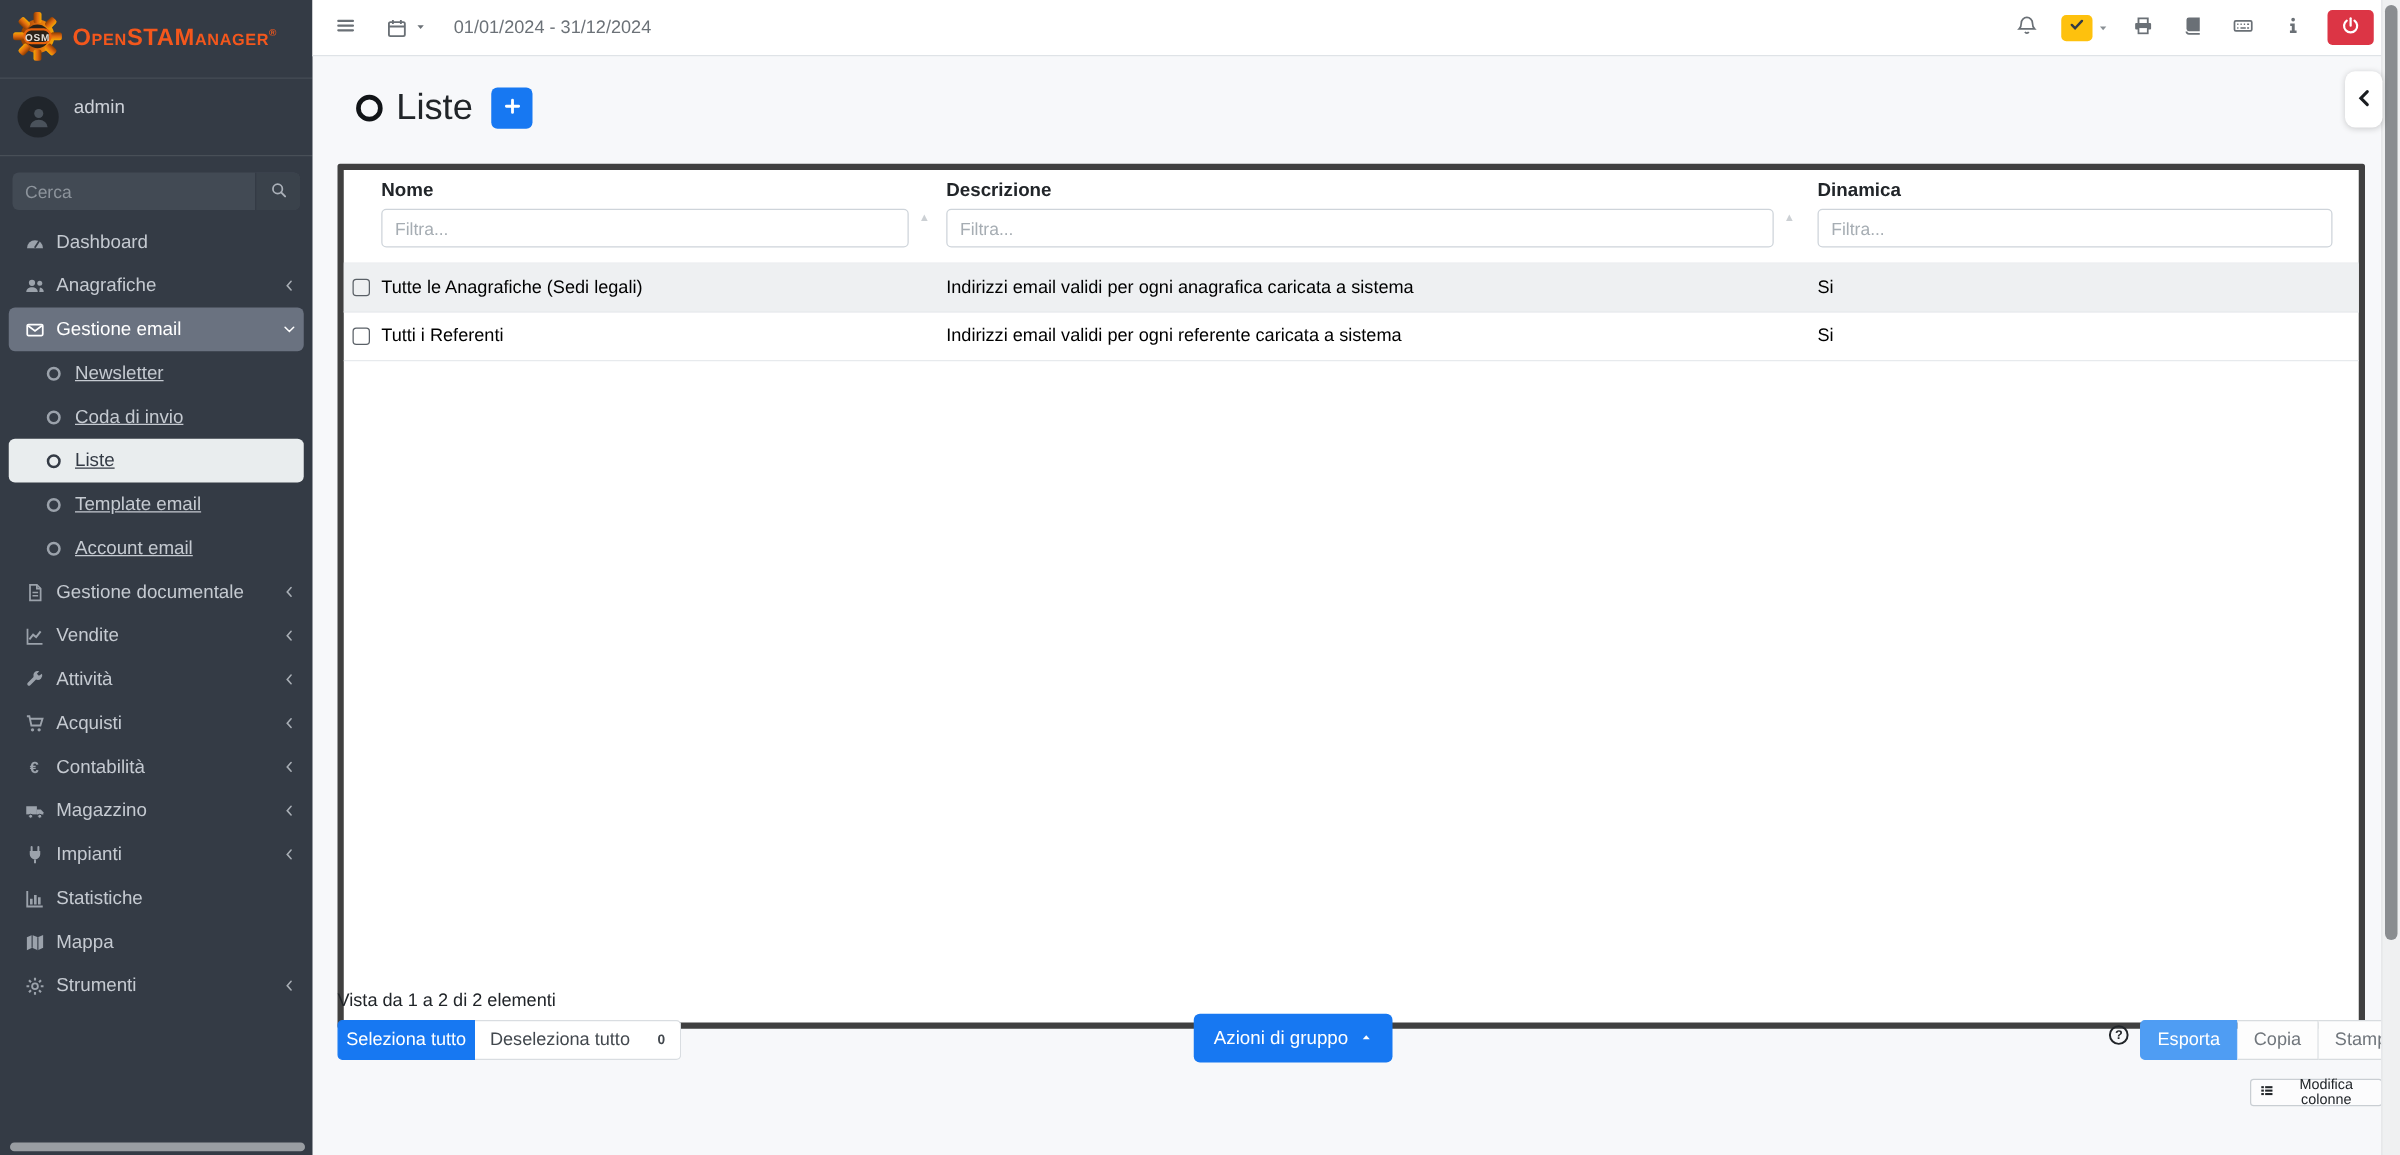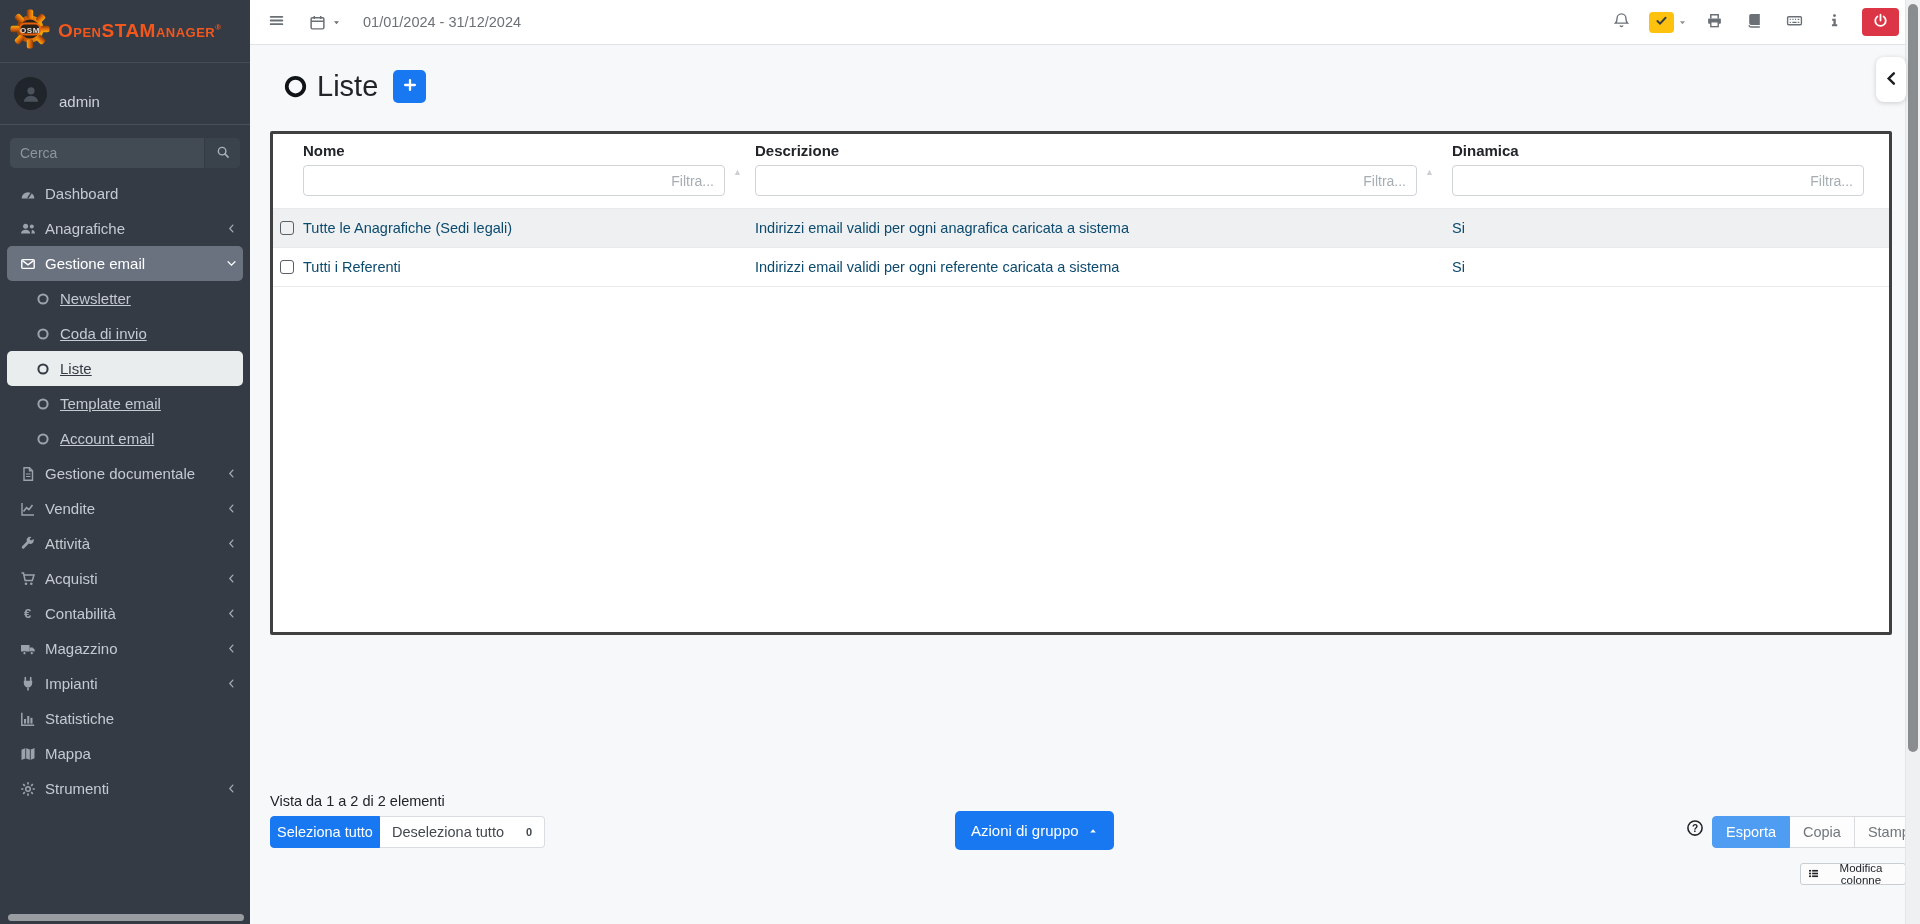"admin" .user { align-items: flex-end -> flex-start }
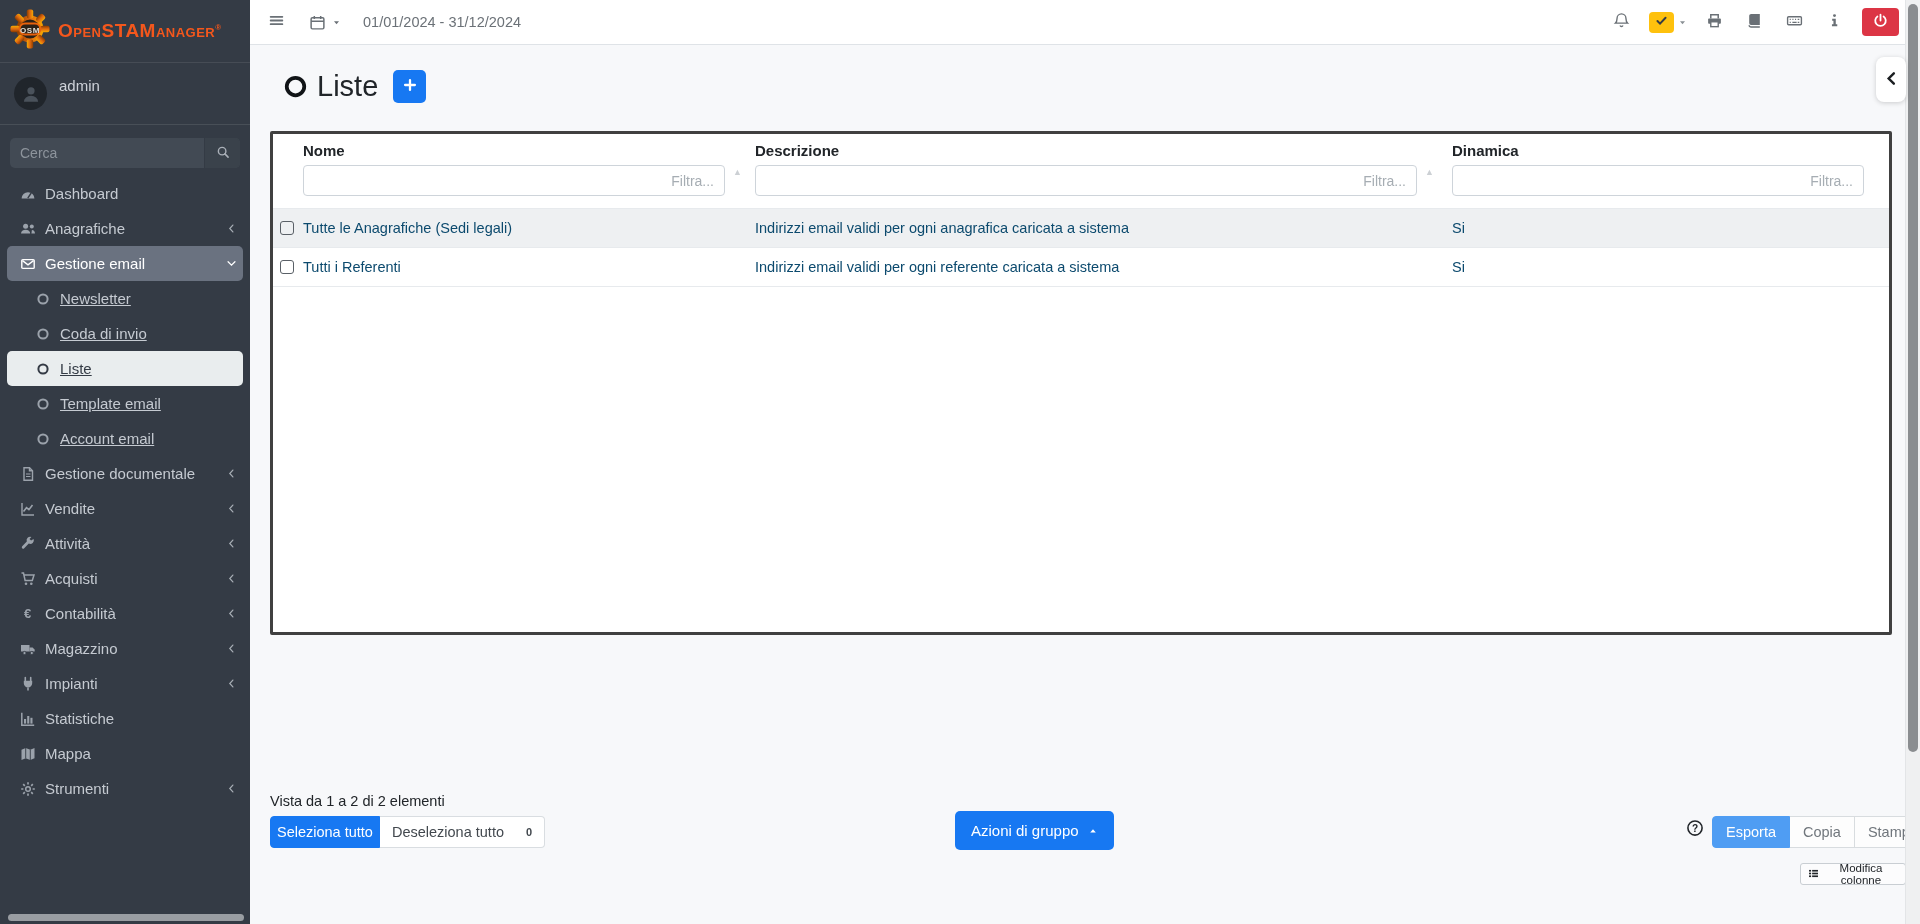"Nome" .card { border: 3px solid #404040 -> 5px solid #404040; height: 504px -> 692px }
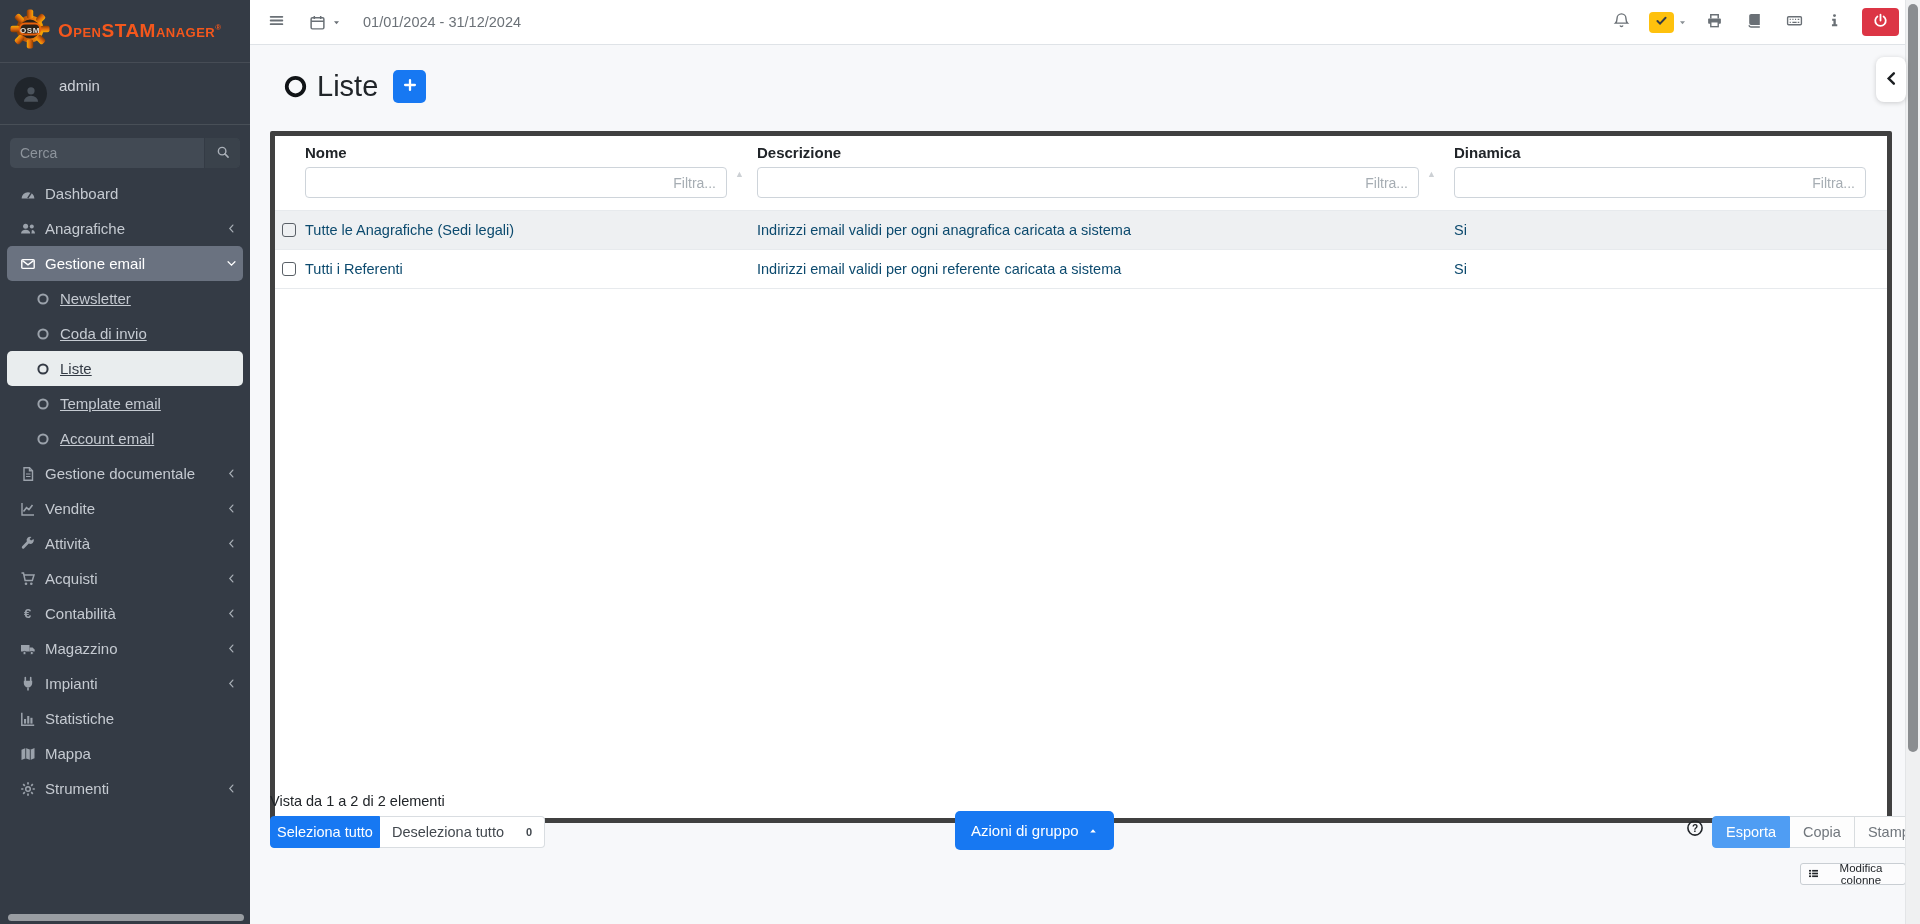"Filtra..." .filter { text-align: right -> none }
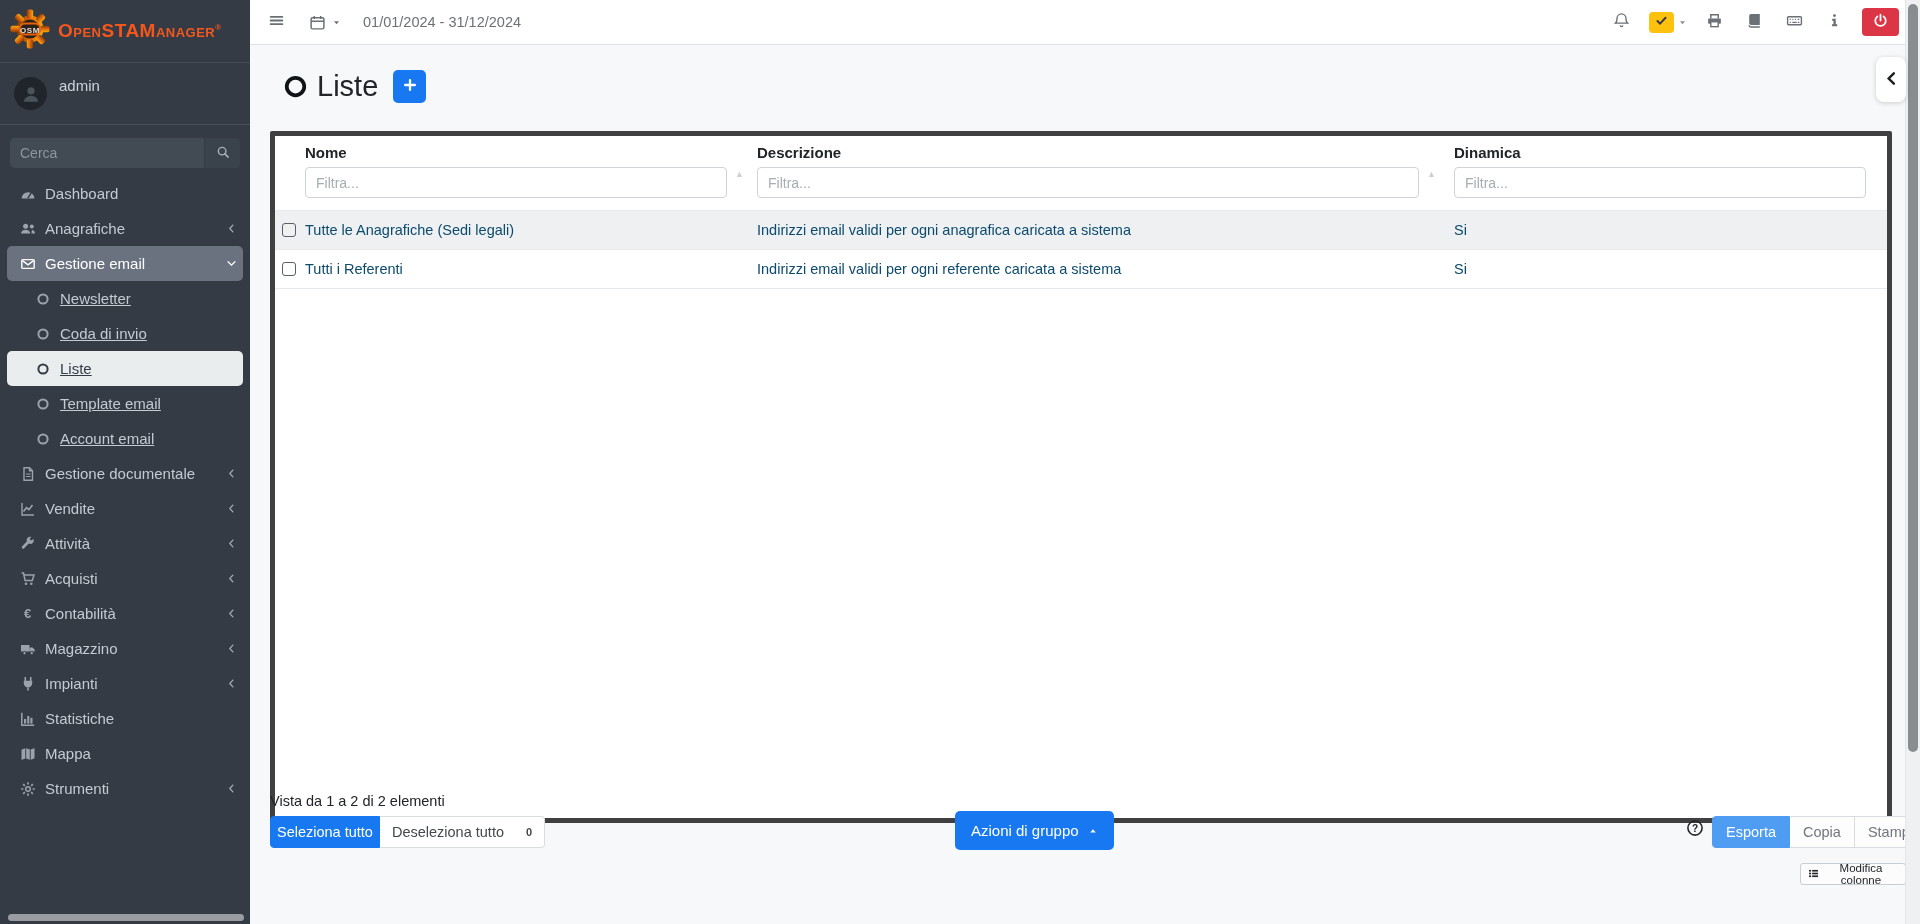"Tutte le Anagrafiche (Sedi legali)" .trow { color: #0c4a6e -> #000000 }
